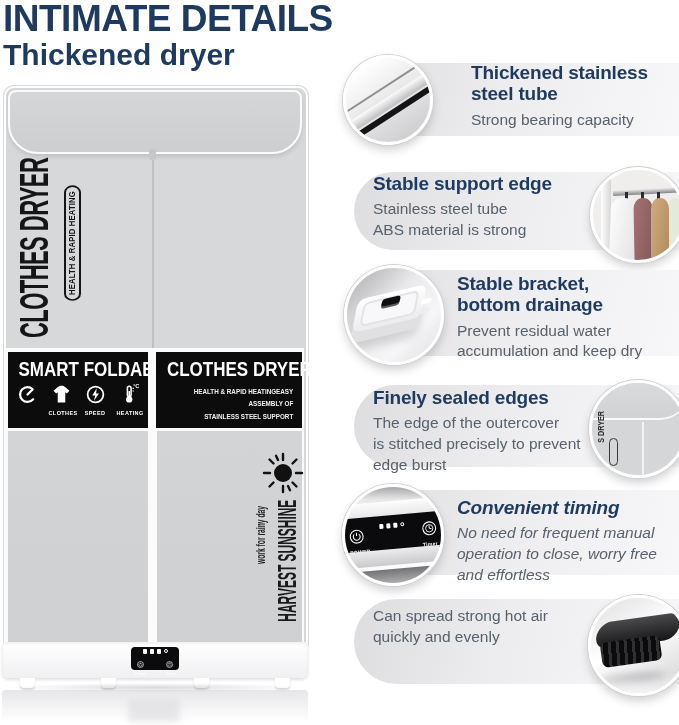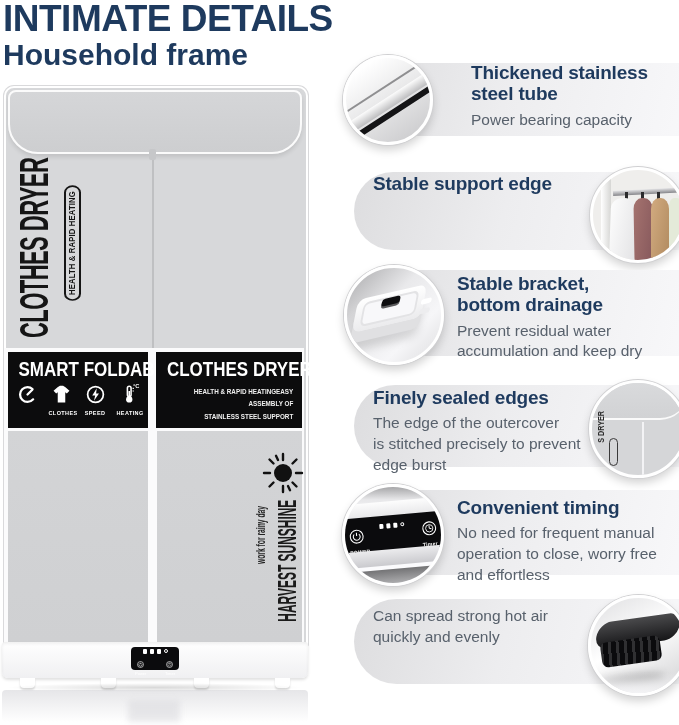"Household frame" h2 { text: Household frame -> Thickened dryer }
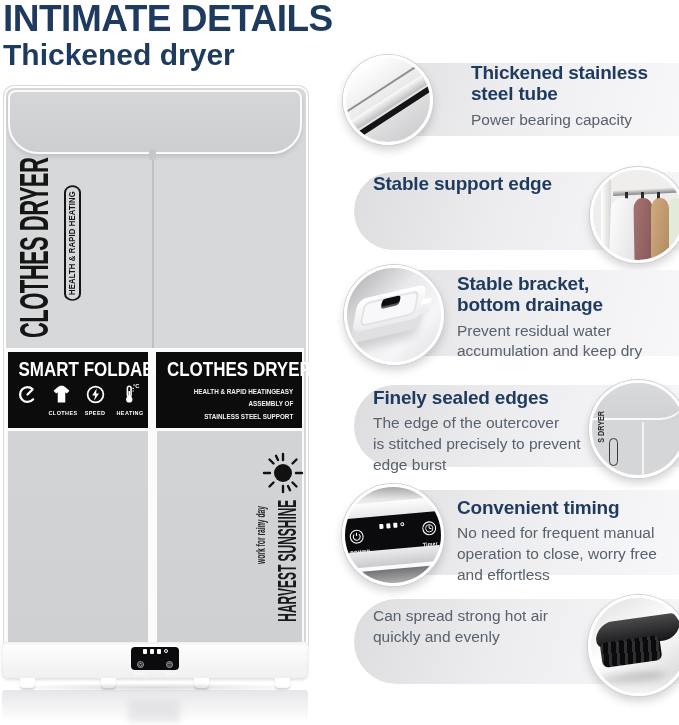"Power bearing capacity" div.fd { text: Power -> Strong }
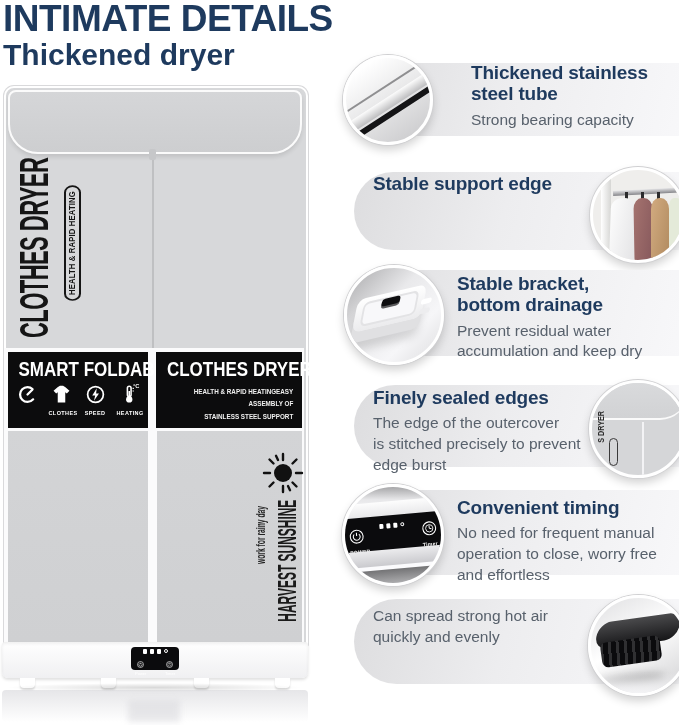"Stainless steel tube" div.fd { html: none -> <div>Stainless steel tube ABS material is strong</div> }
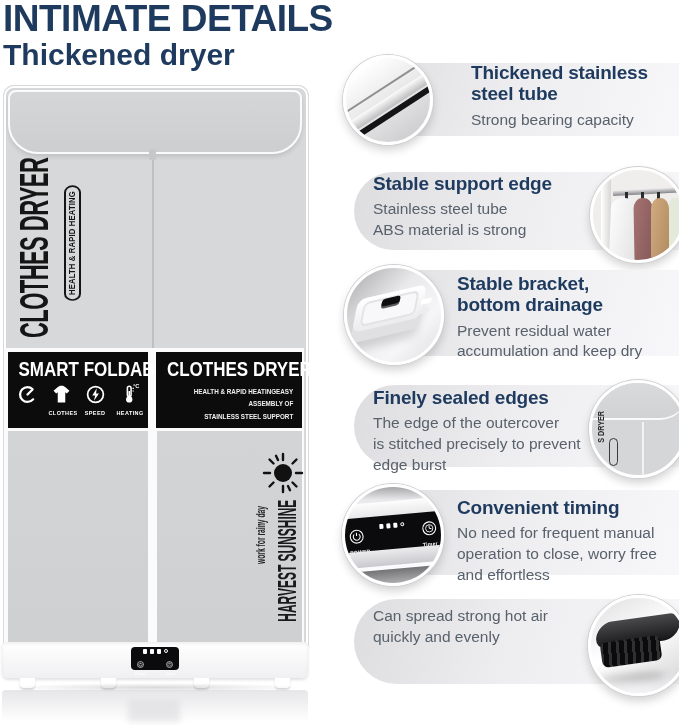"Convenient timing" .f5 .ftext { font-style: none -> italic }
